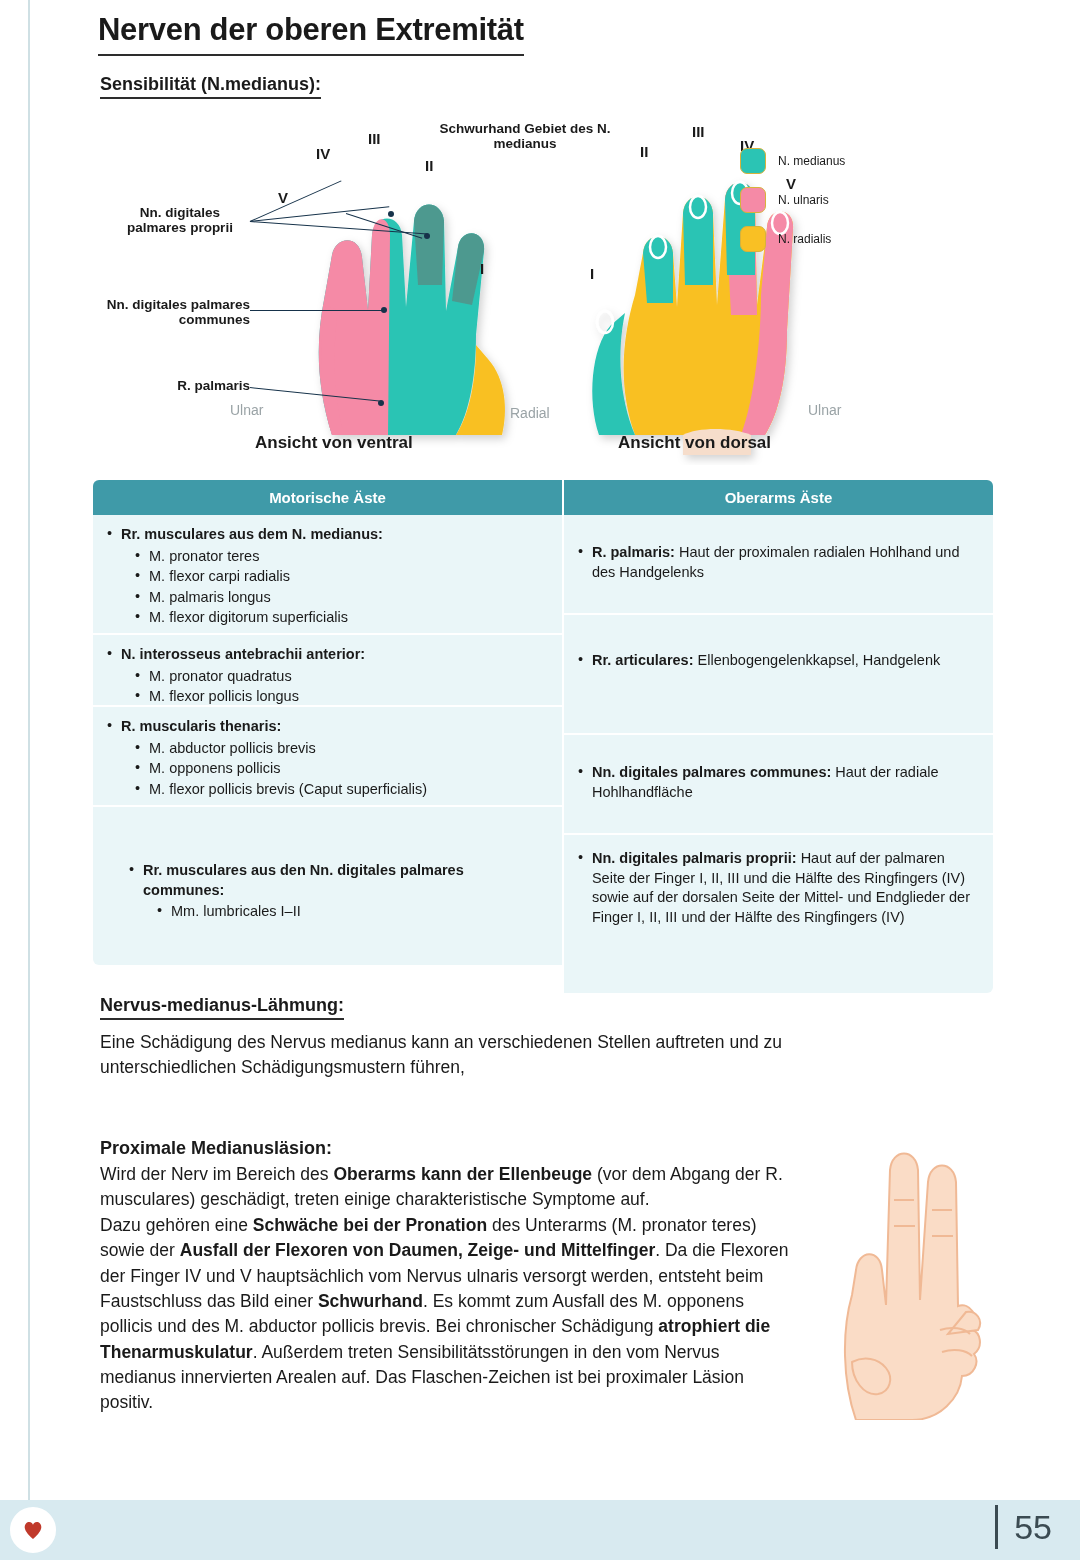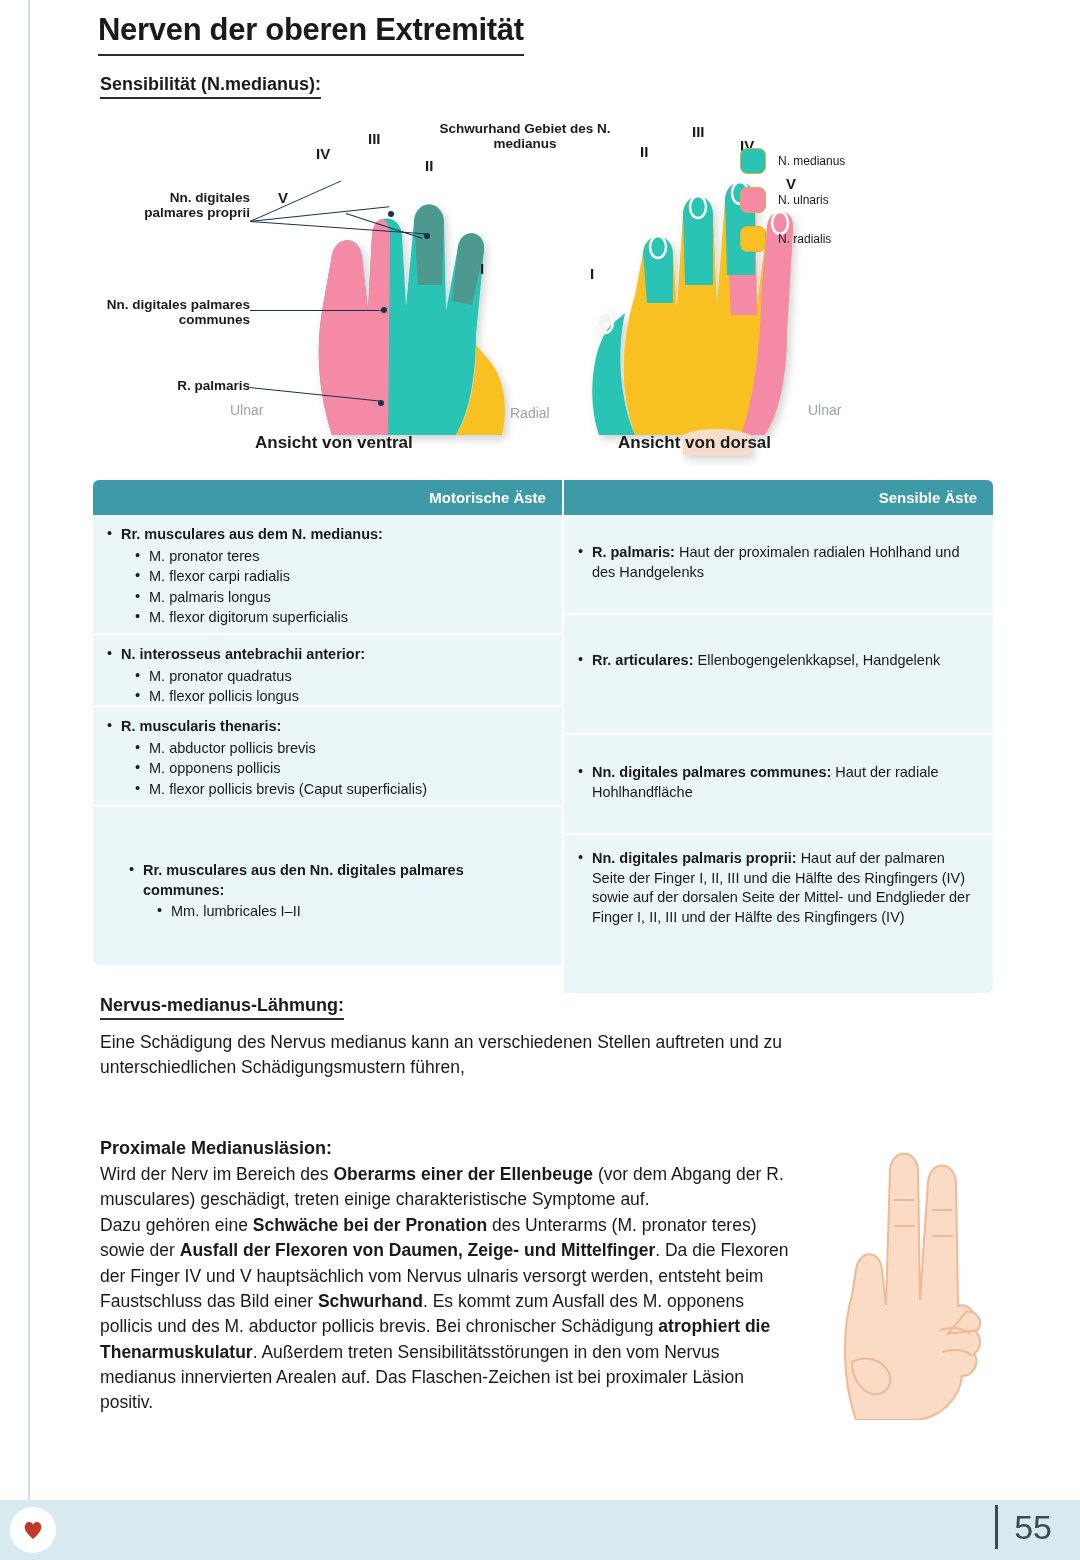"Nn. digitales palmares proprii" div.fig-label { text-align: right -> center; top: 75px -> 90px }
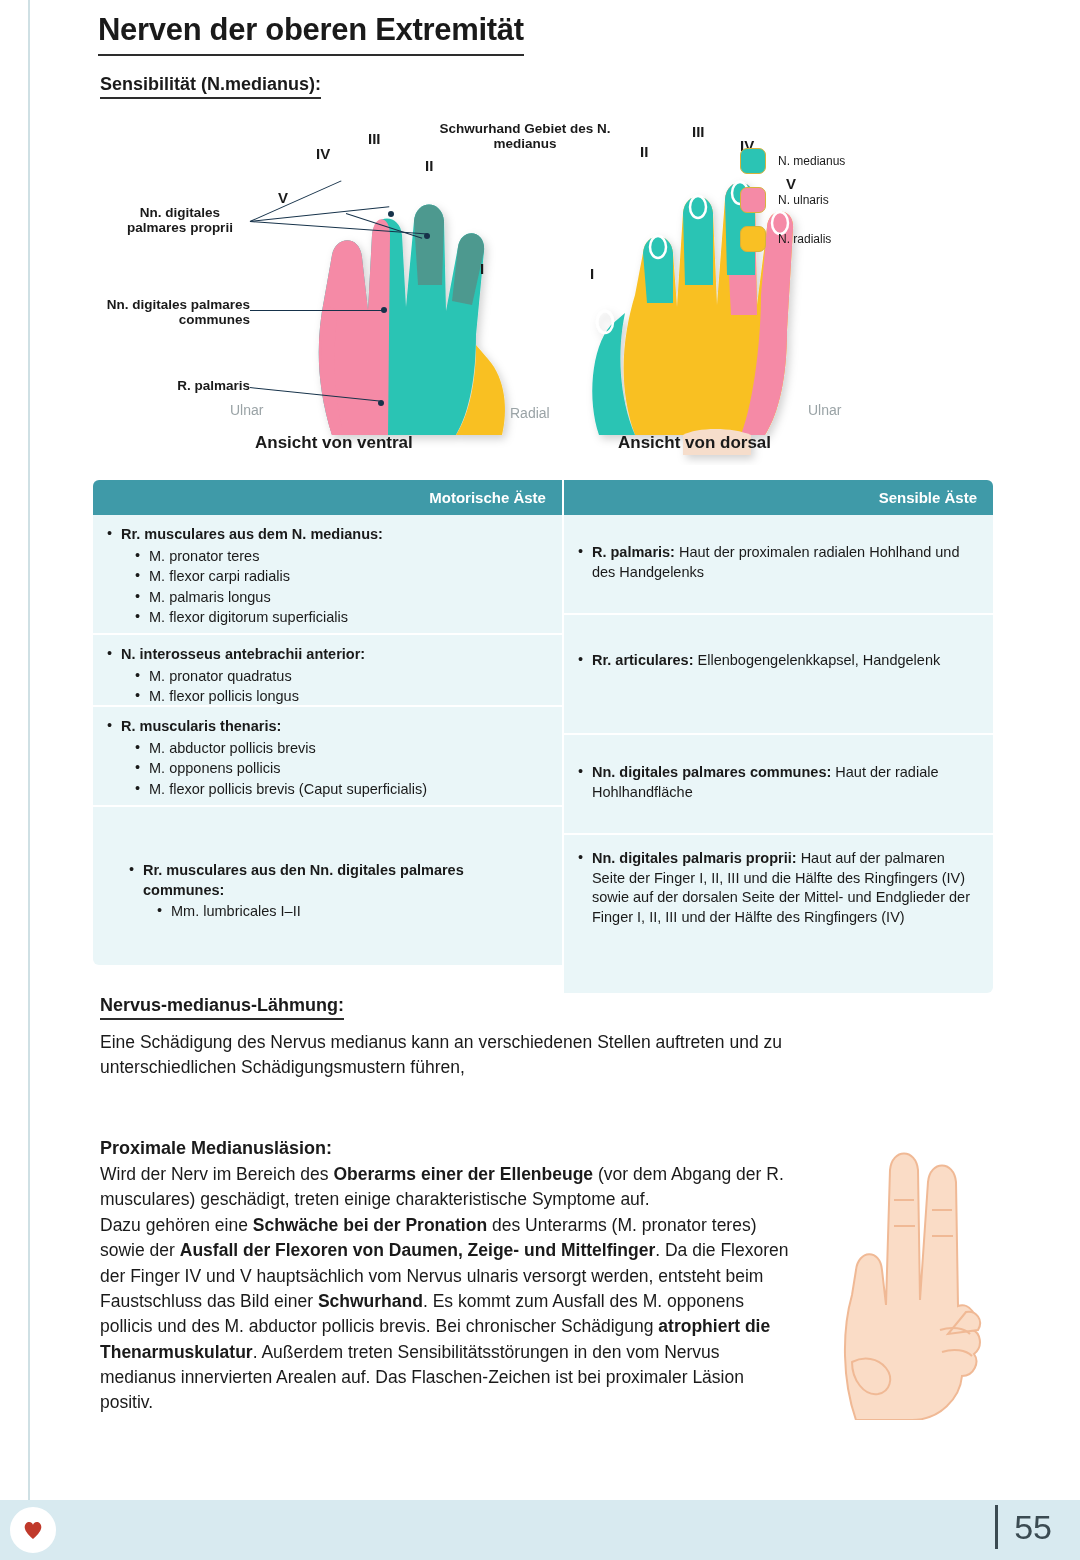"Motorische Äste" .tbl-head > div { text-align: right -> center }
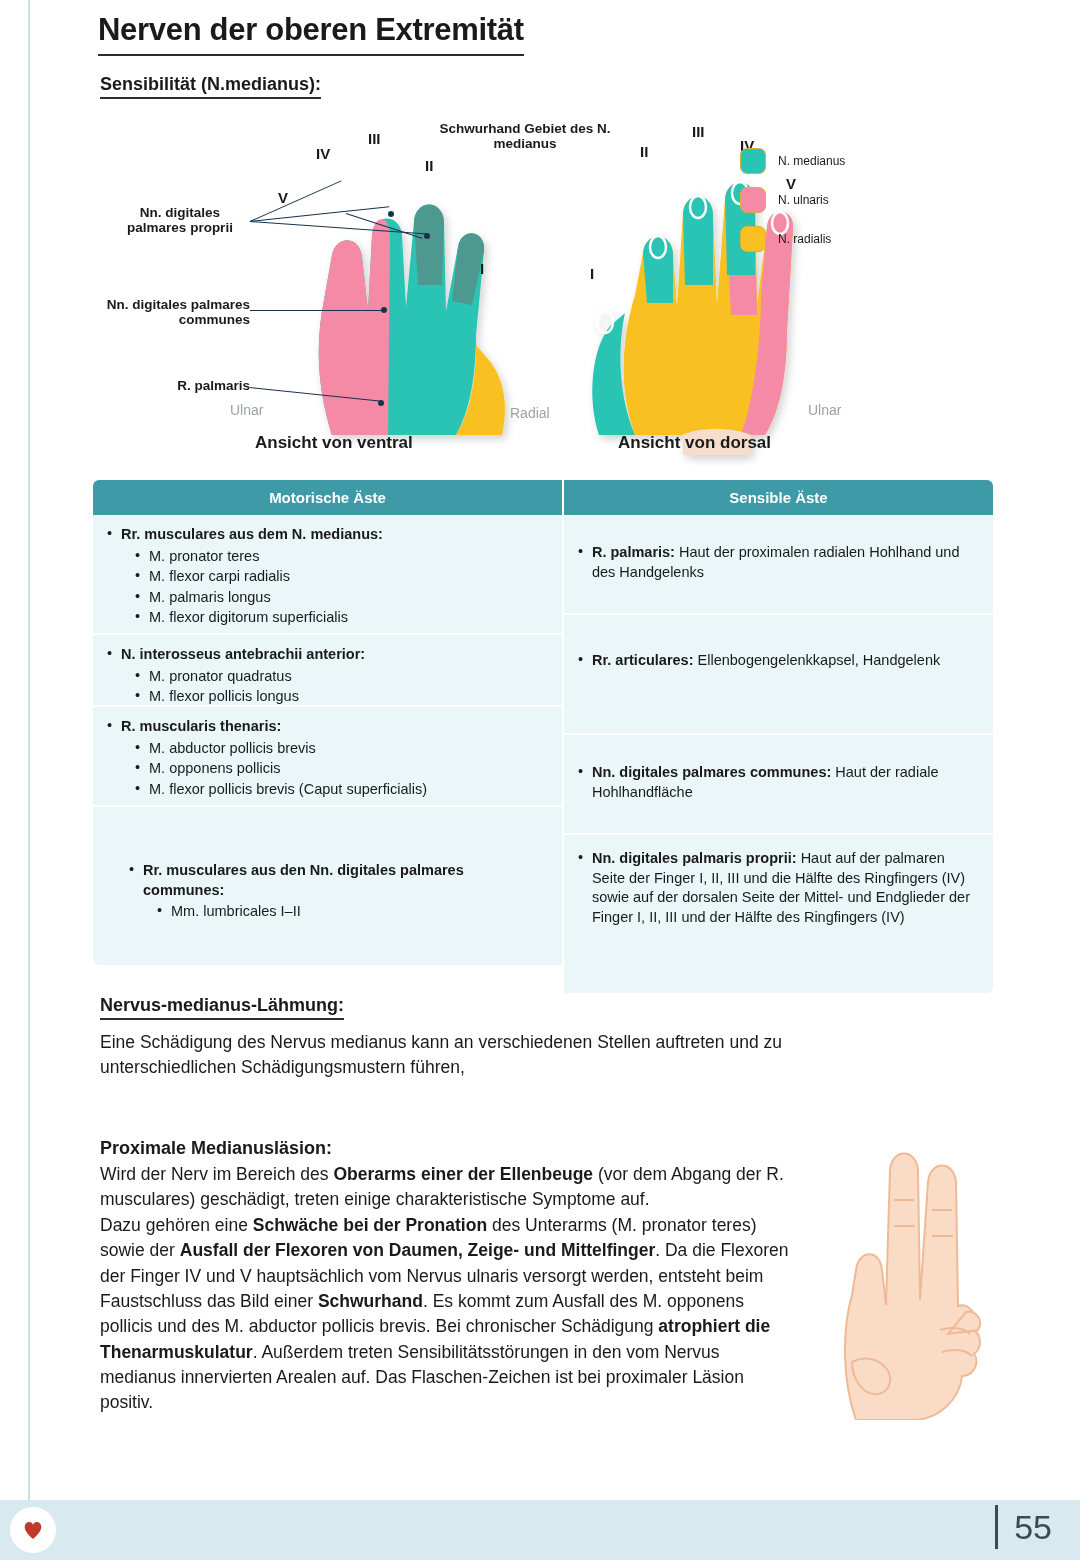"Sensible Äste" div.th-right { text: Sensible -> Oberarms }
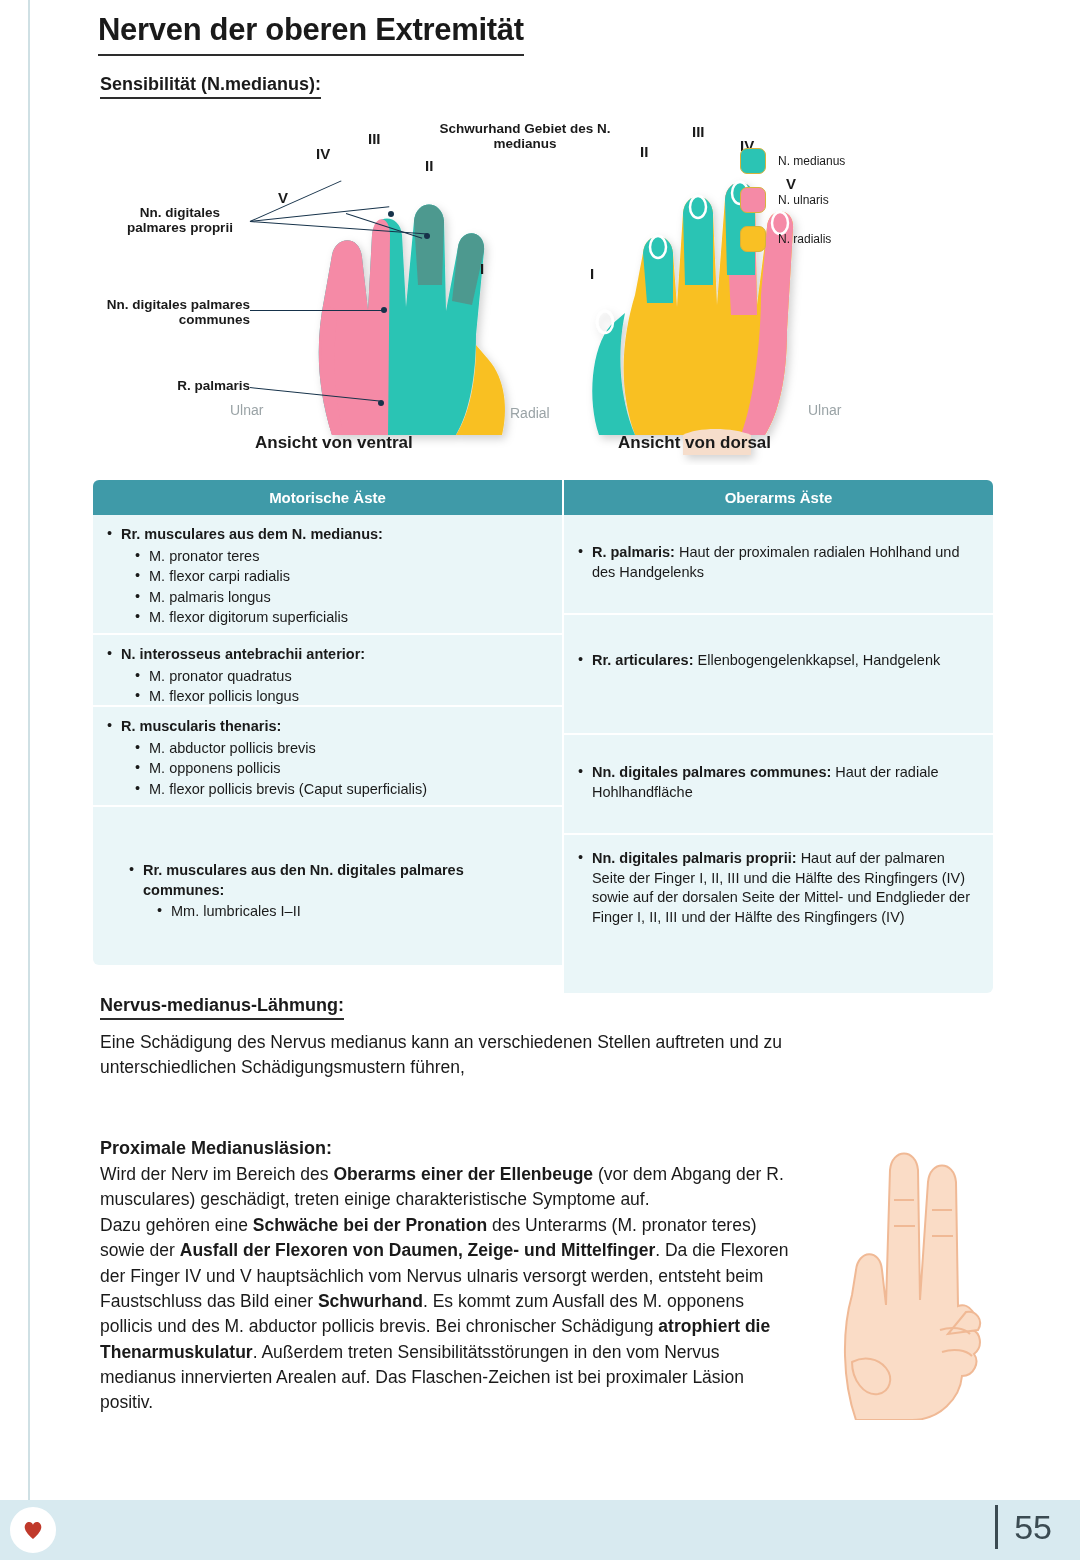"Oberarms einer der Ellenbeuge" span.b { text: einer -> kann }
